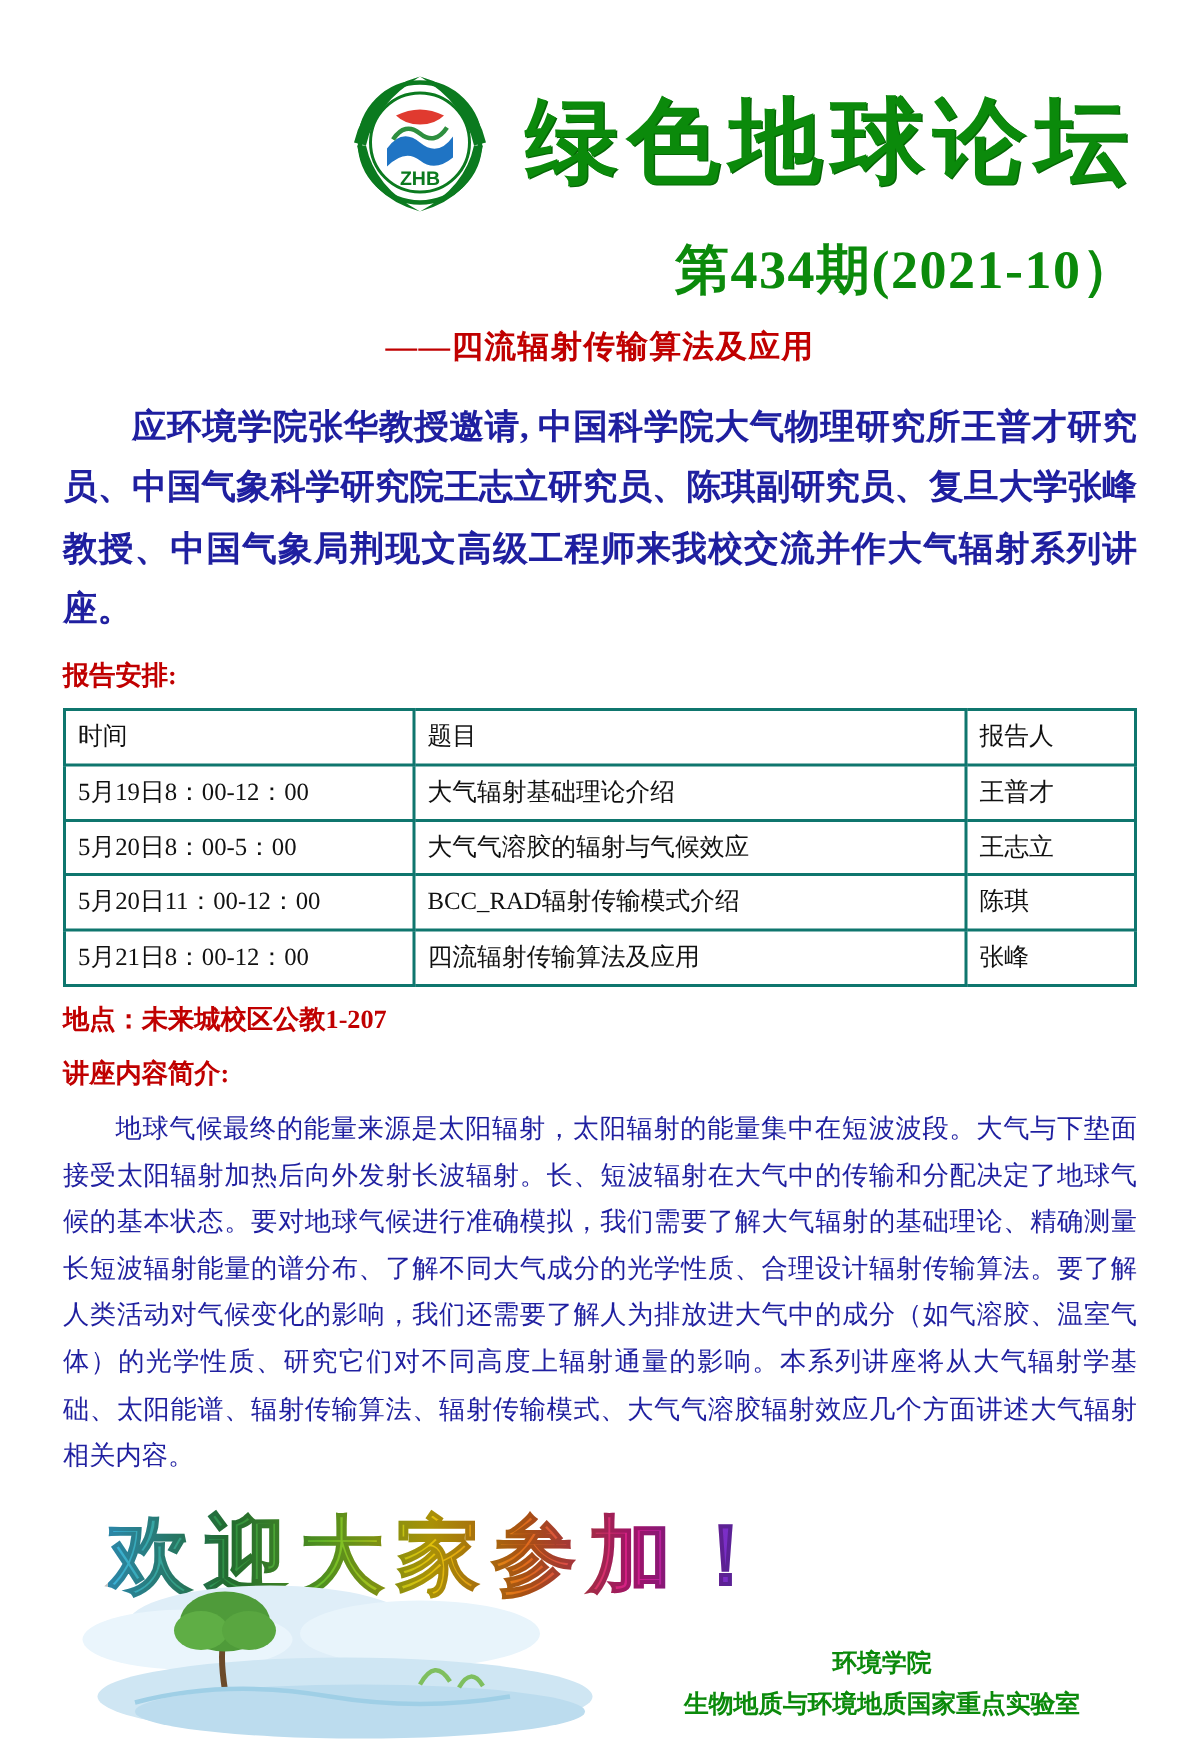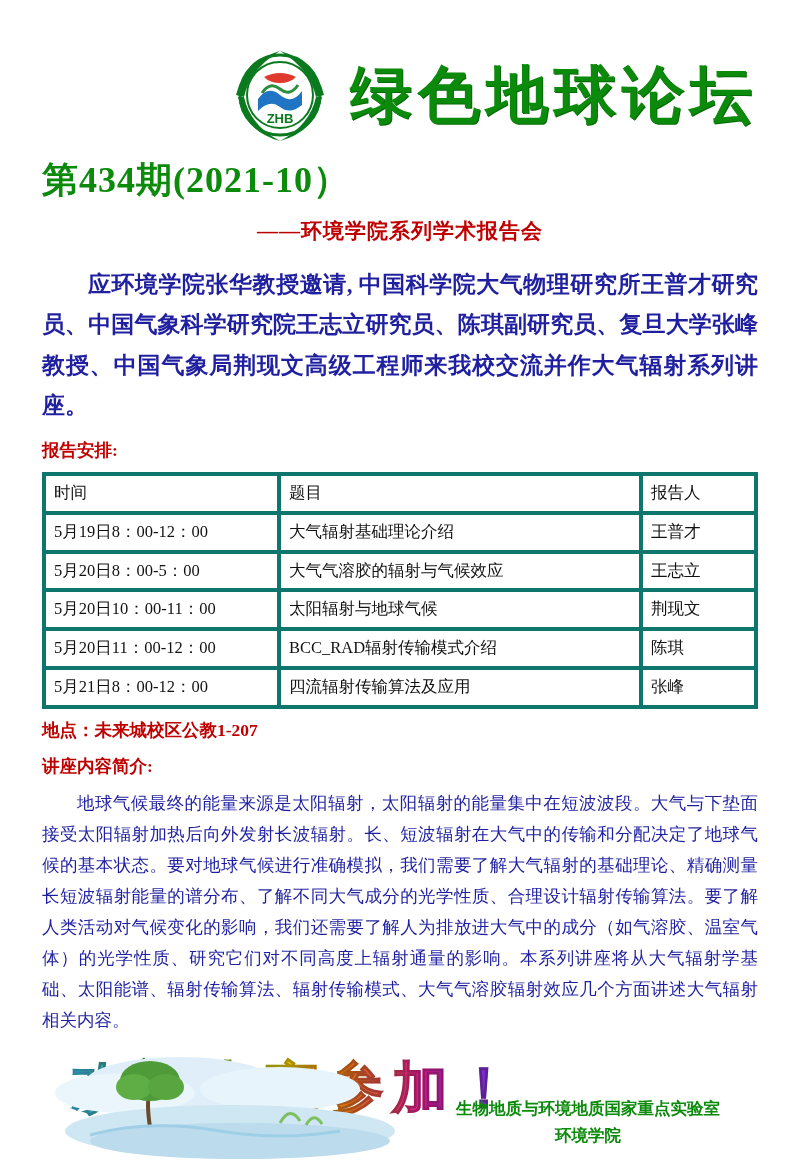"第434期(2021-10）" .title-sub { text-align: left -> right }
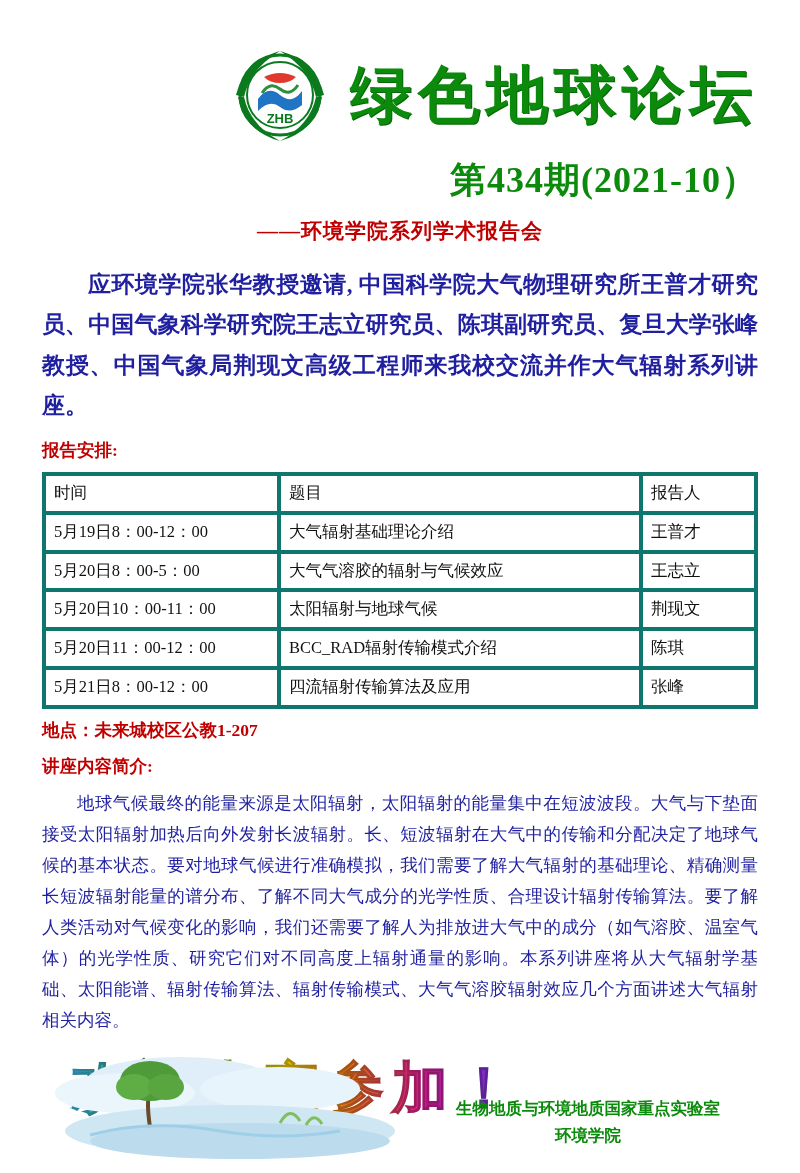"——环境学院系列学术报告会" div.title-series { text: 环境学院系列学术报告会 -> 四流辐射传输算法及应用 }
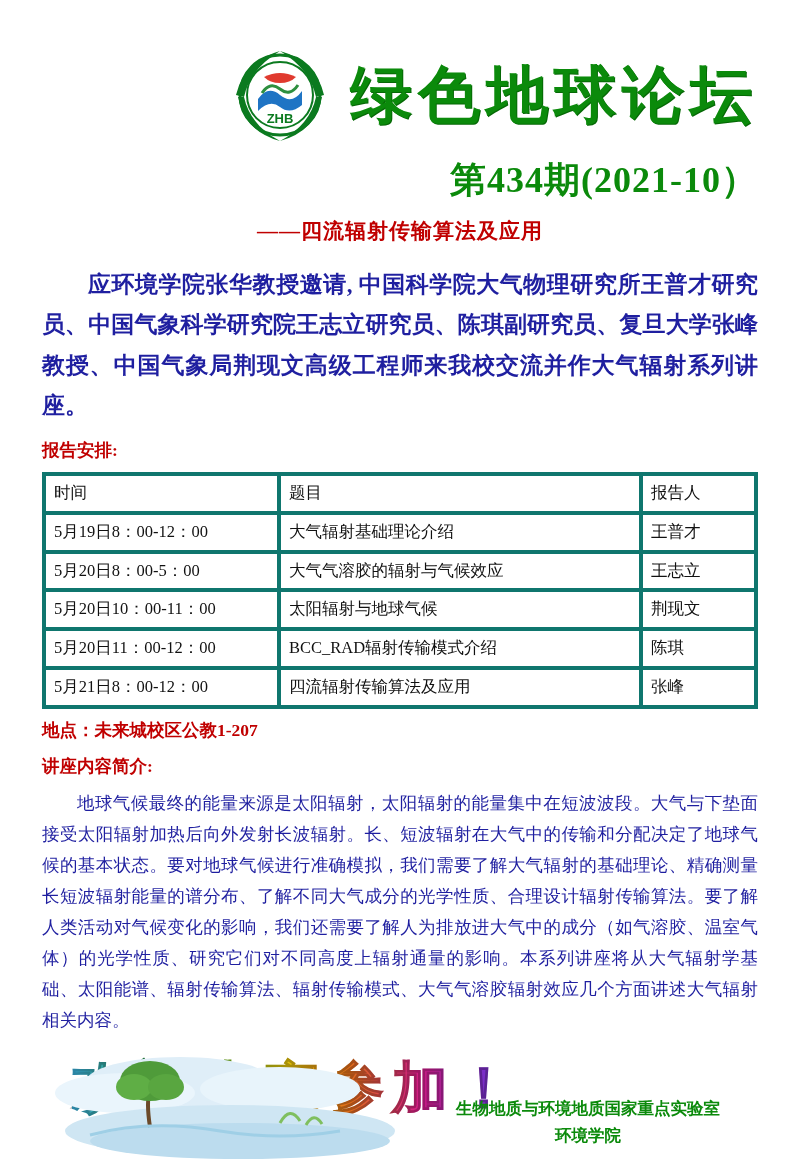"时间" table.schedule td { border: 4px solid #0f766e -> 2px solid #0f766e }
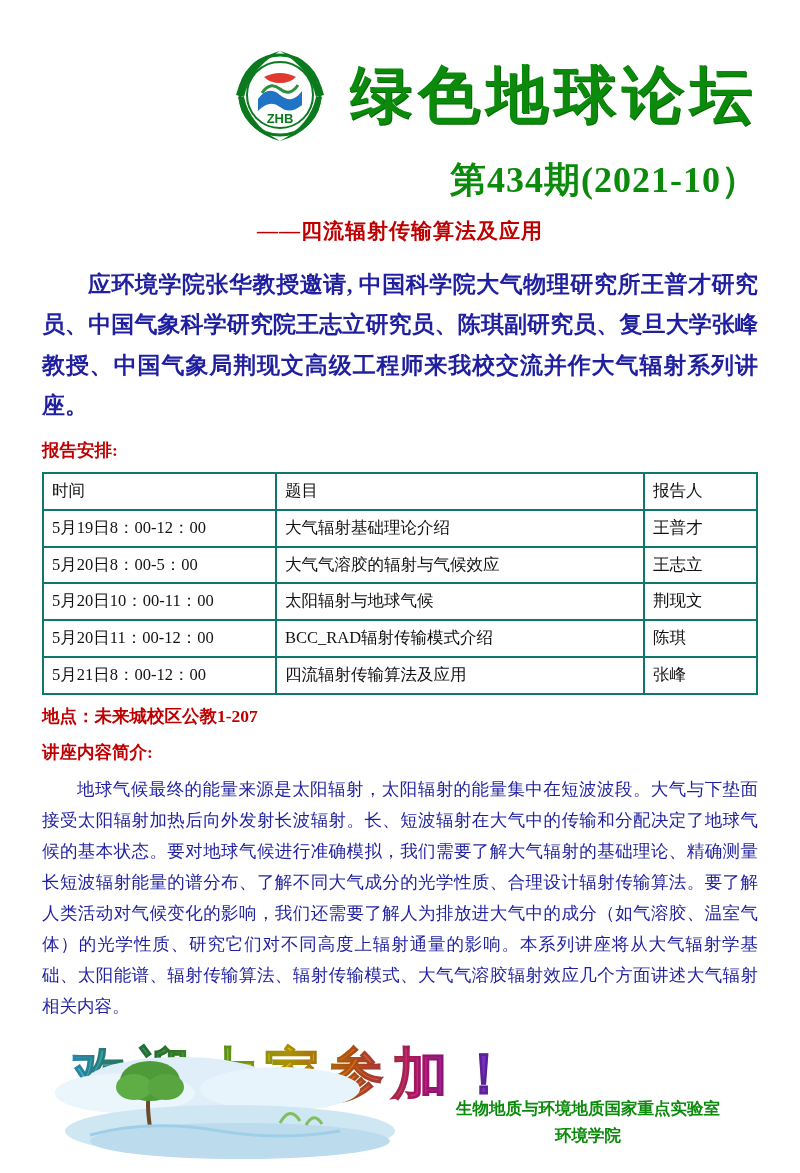"5月20日10：00-11：00" tr { html: <tr> <td>5月20日10：00-11：00</td> <td>太阳辐射与地球气候</td> <td>荆现文</td> </tr> -> none }
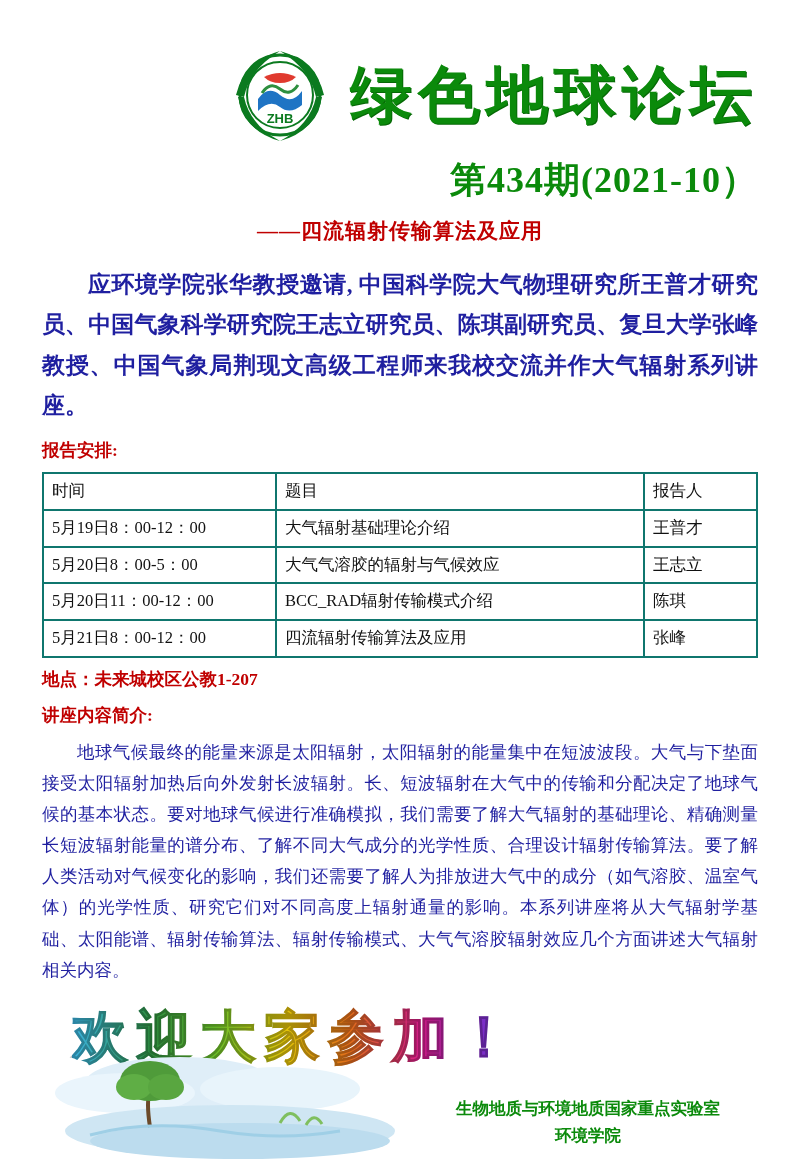"生物地质与环境地质国家重点实验室" div { order: before "环境学院" -> after "环境学院" }
